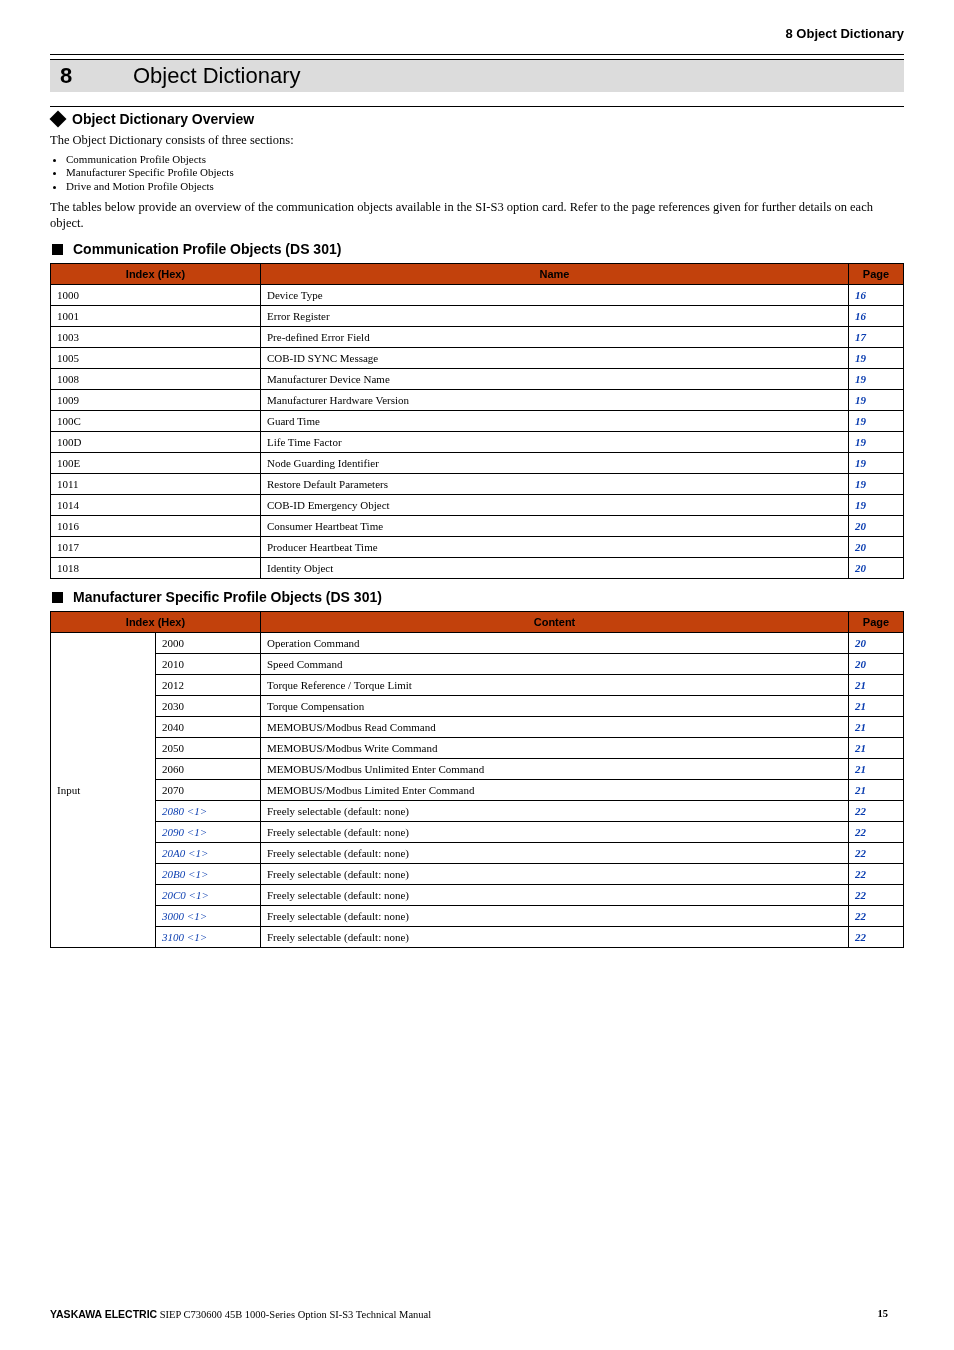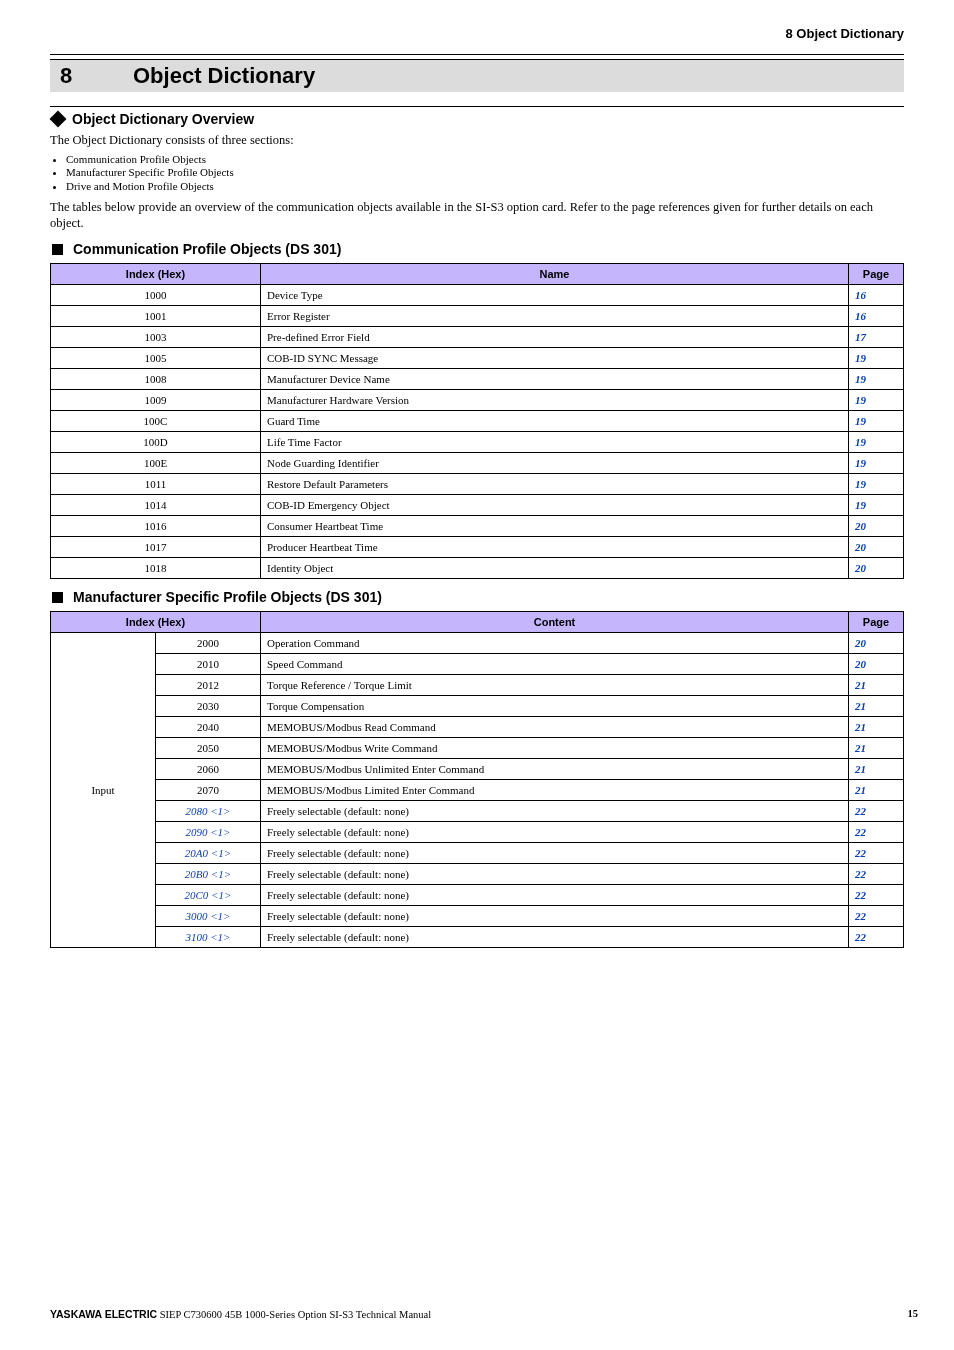"Object Dictionary" .chapter-bar .title { font-weight: bold -> normal }
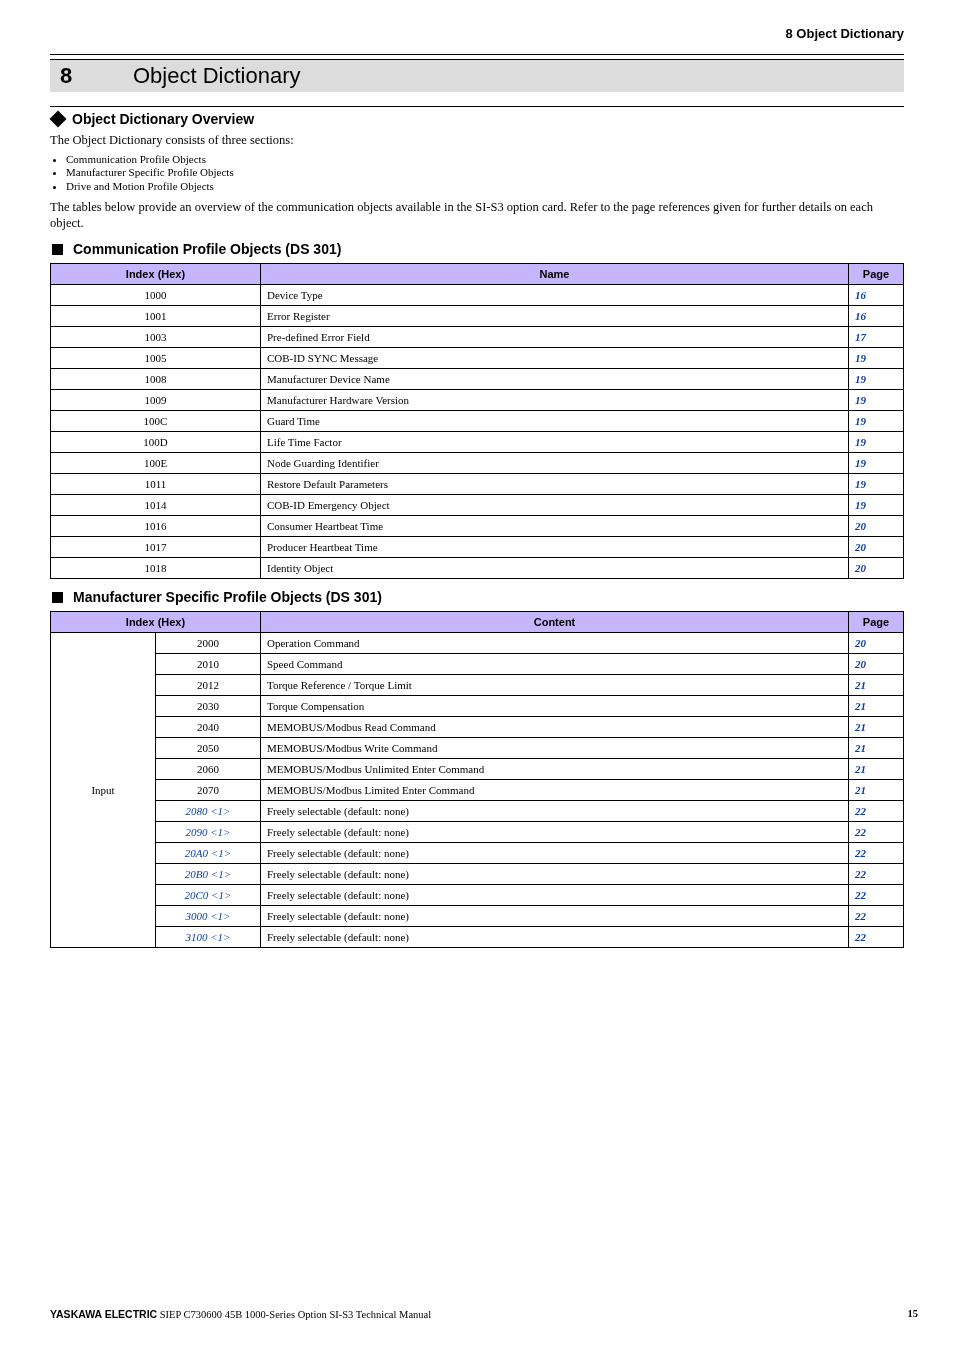"Index (Hex)" table.data th { background: #c4b5fd -> #c2410c }
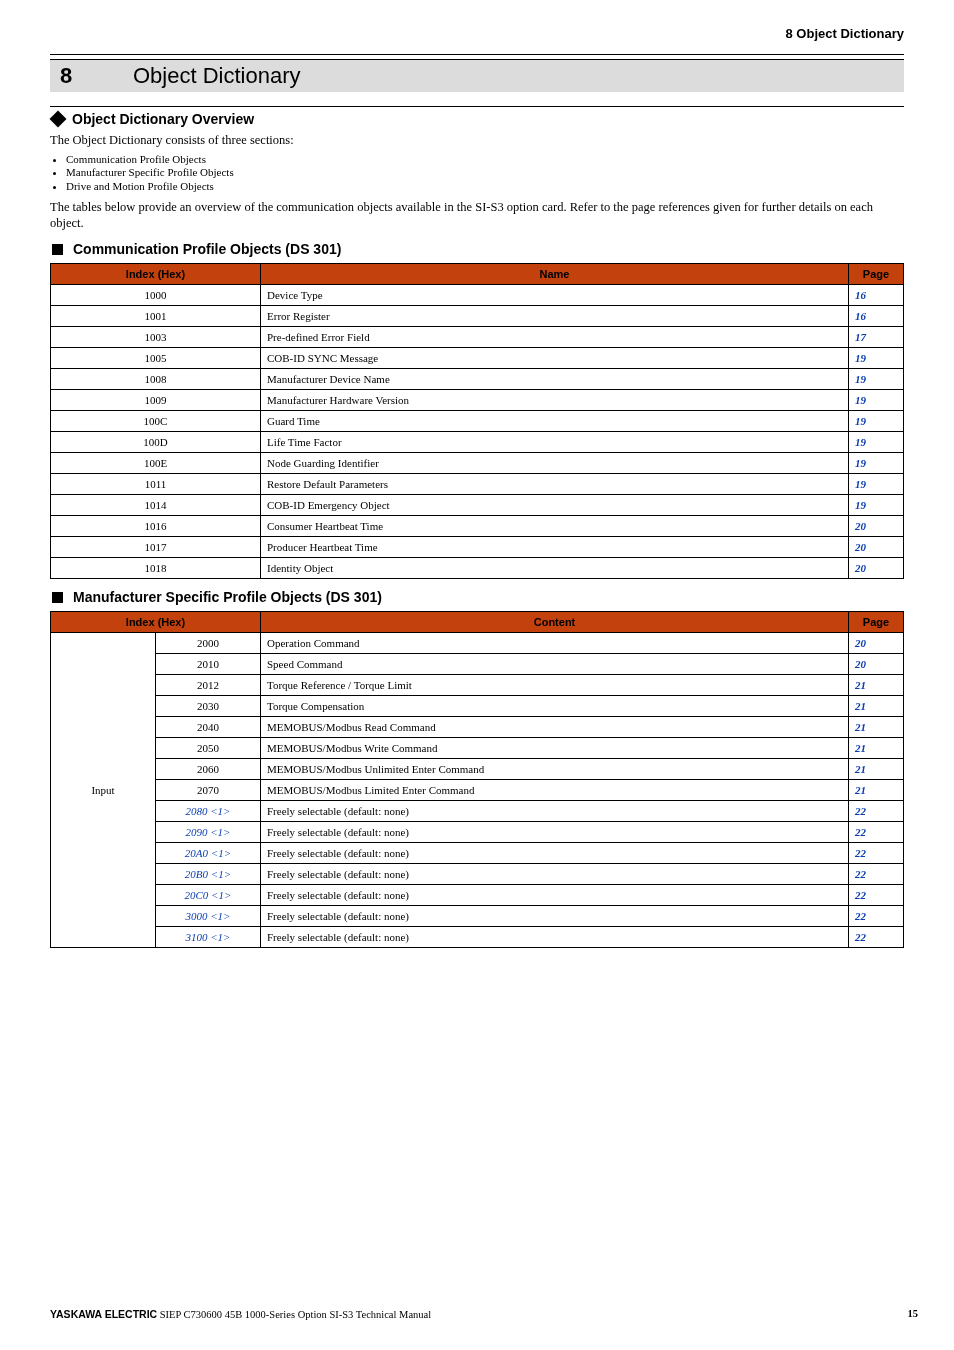"1000" .col-idx { text-align: center -> none }
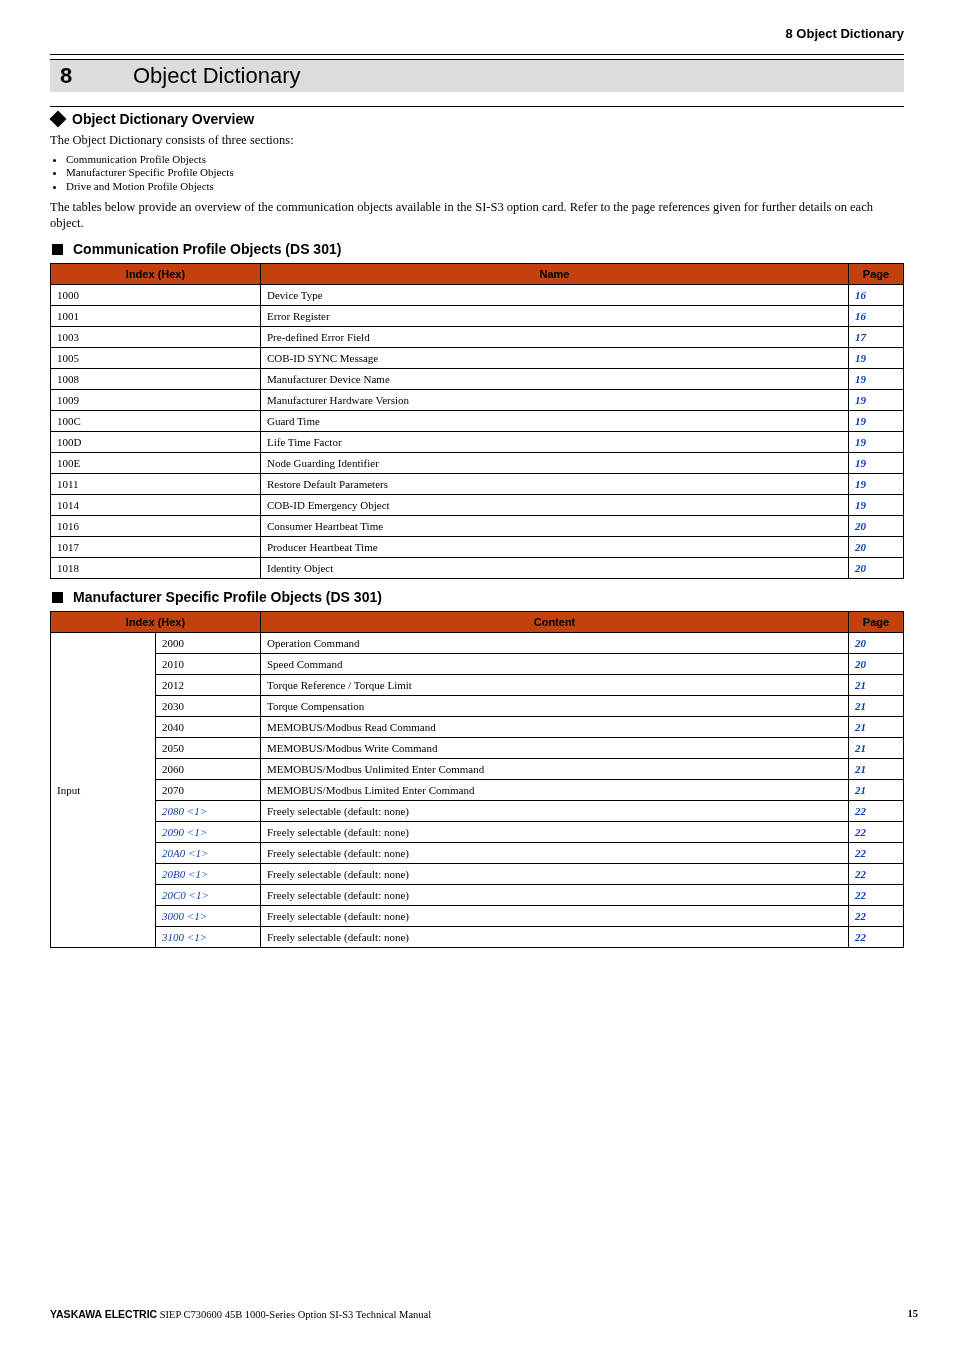"YASKAWA ELECTRIC SIEP C730600 45B" .footer { right: 36px -> 66px }
